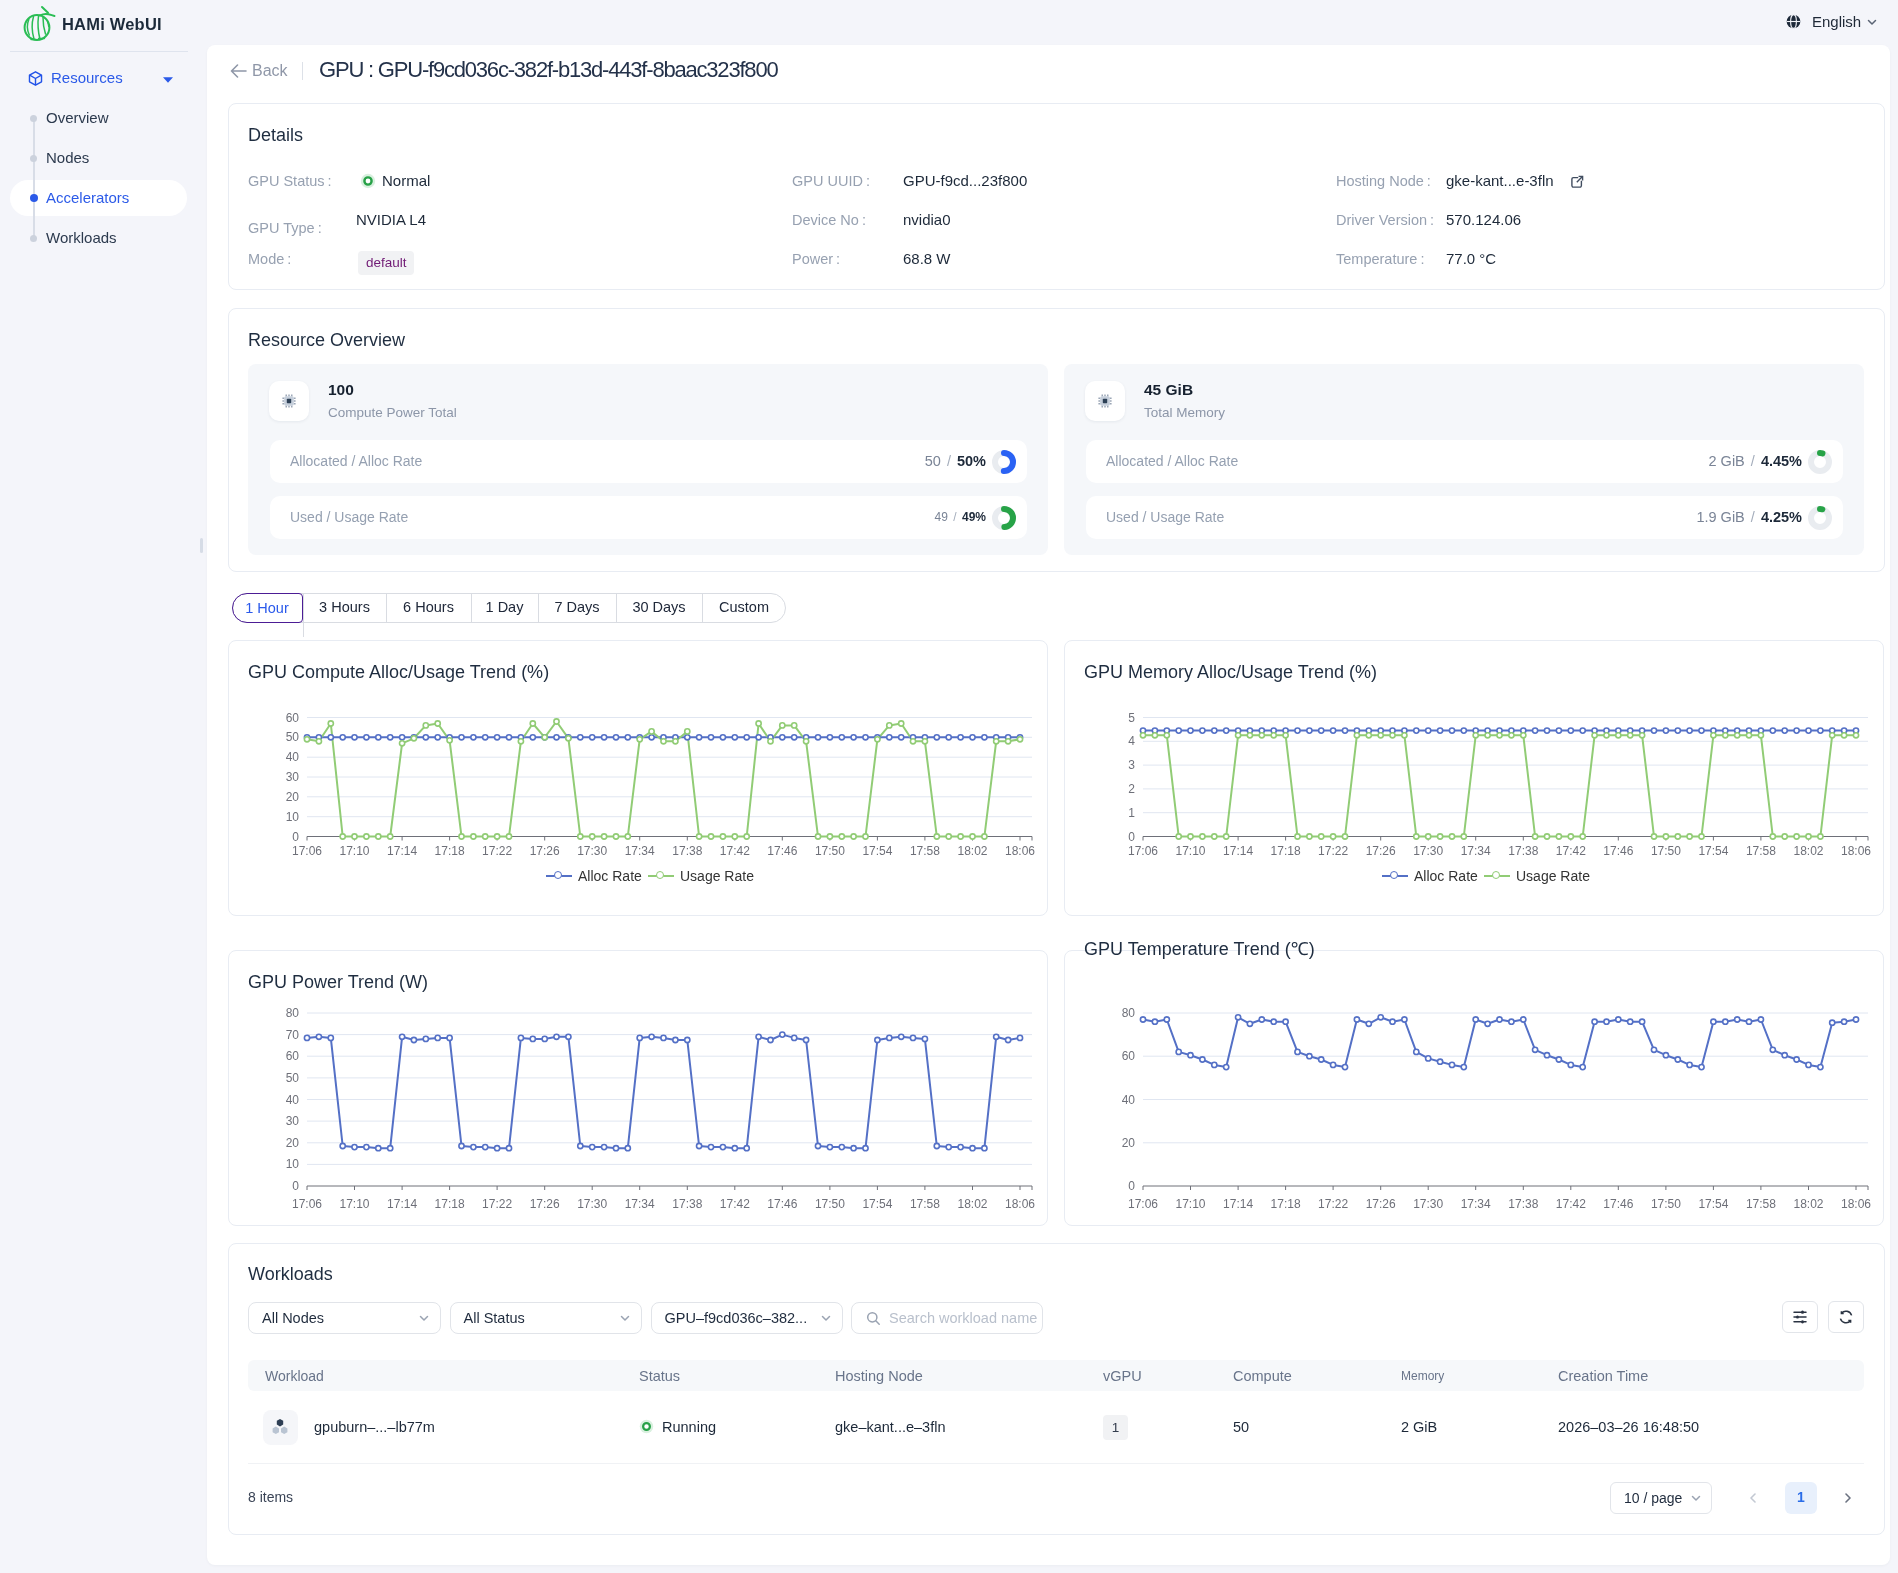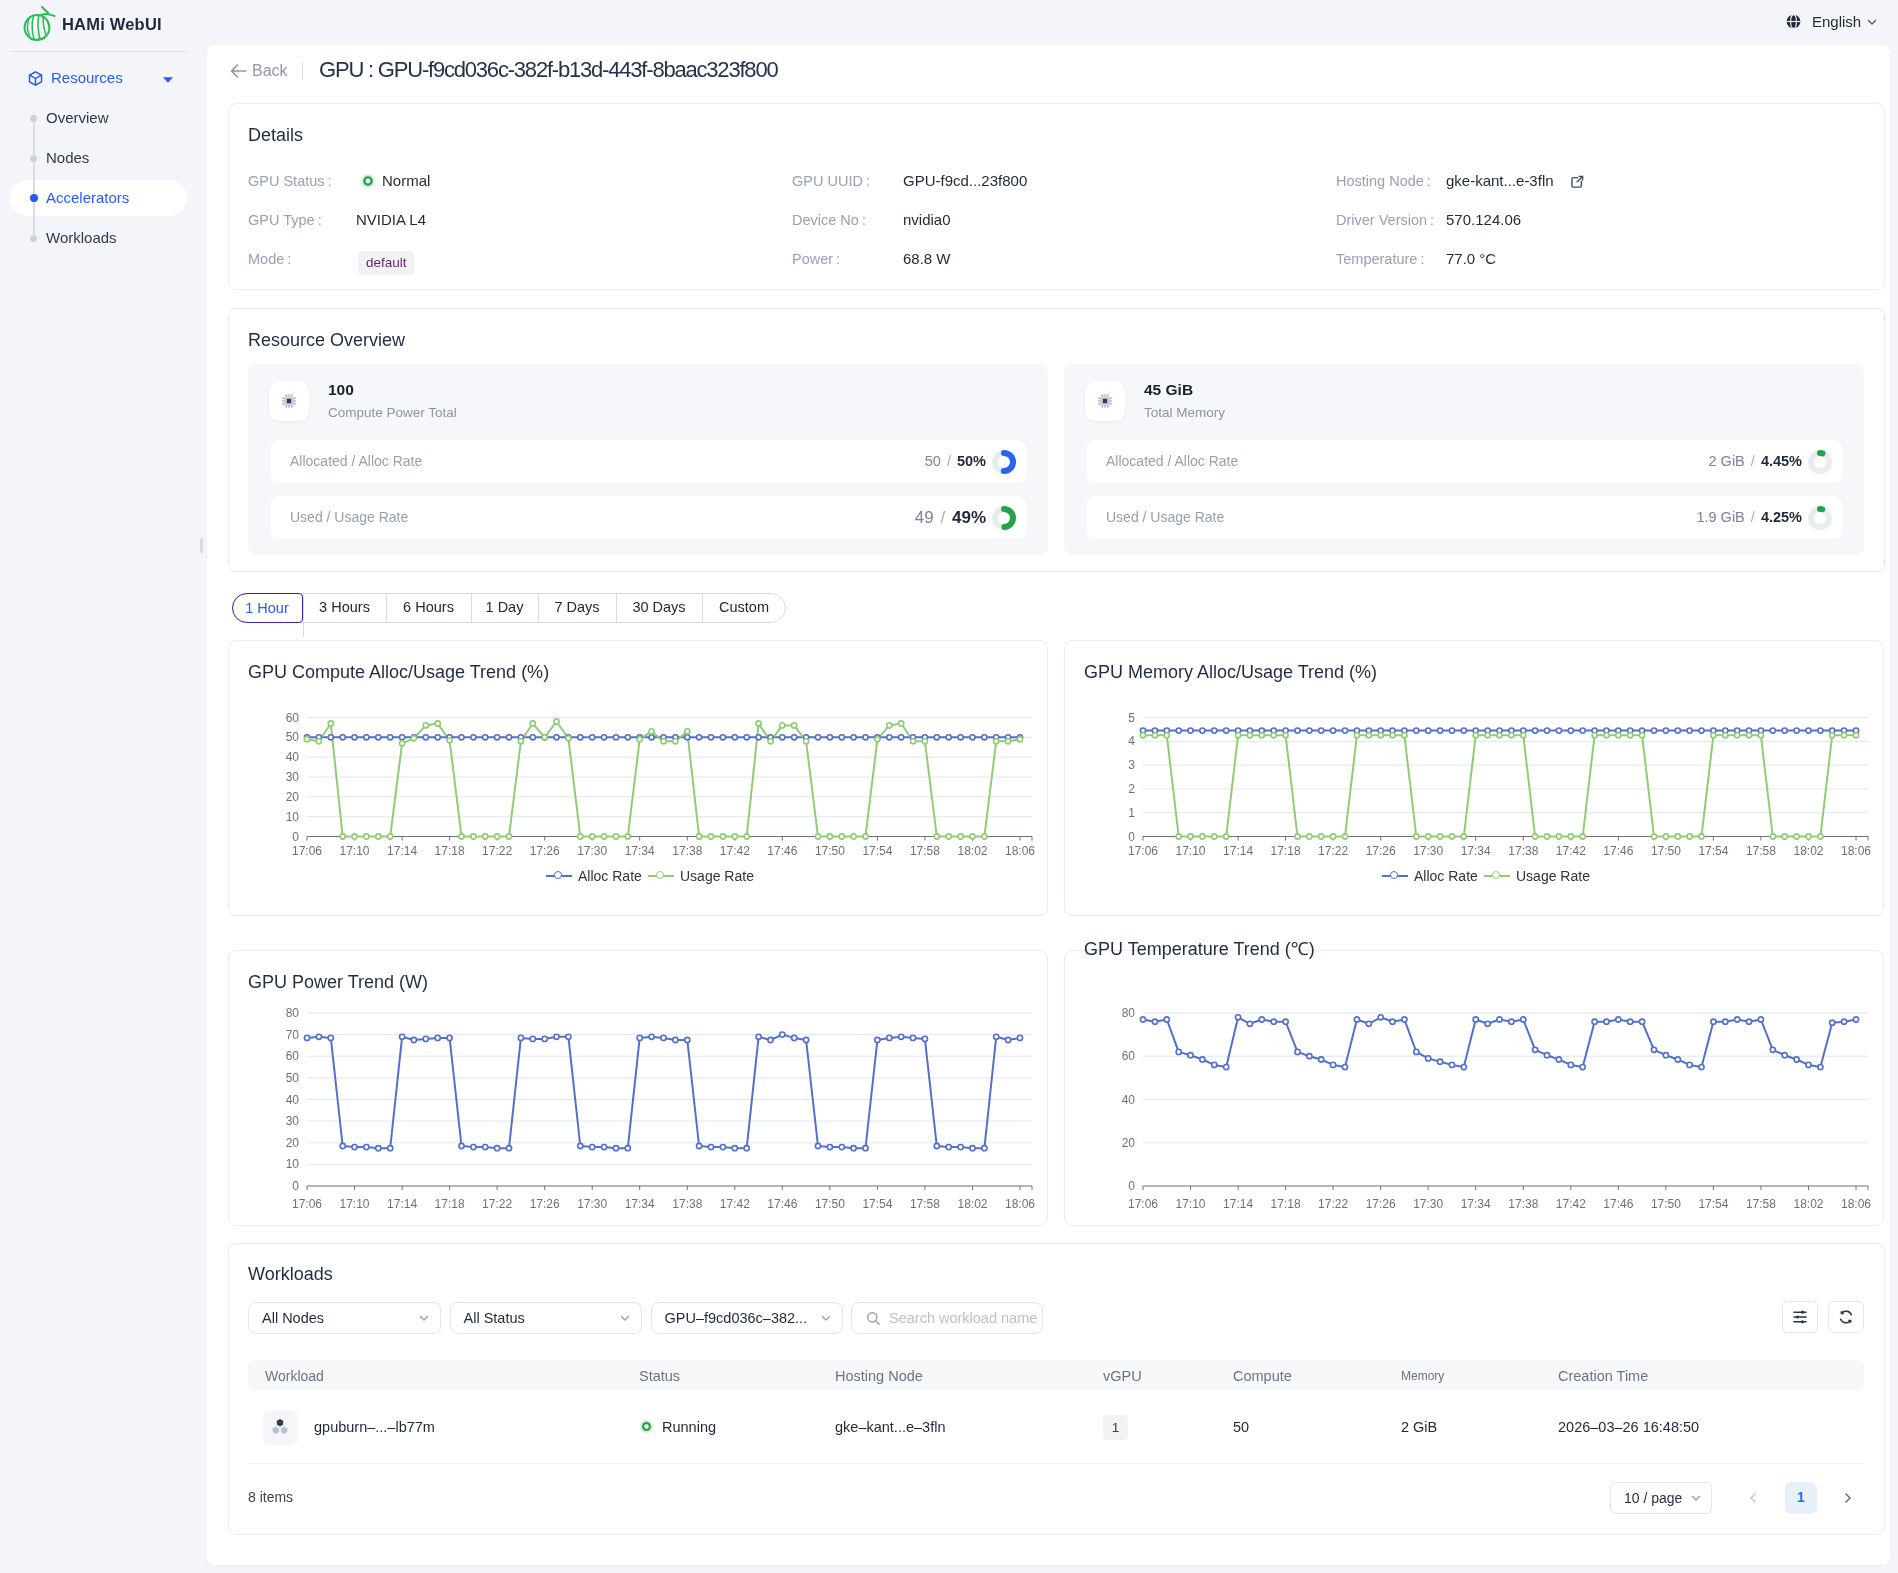"GPU Type :" div.lbl { top: 210px -> 218px }
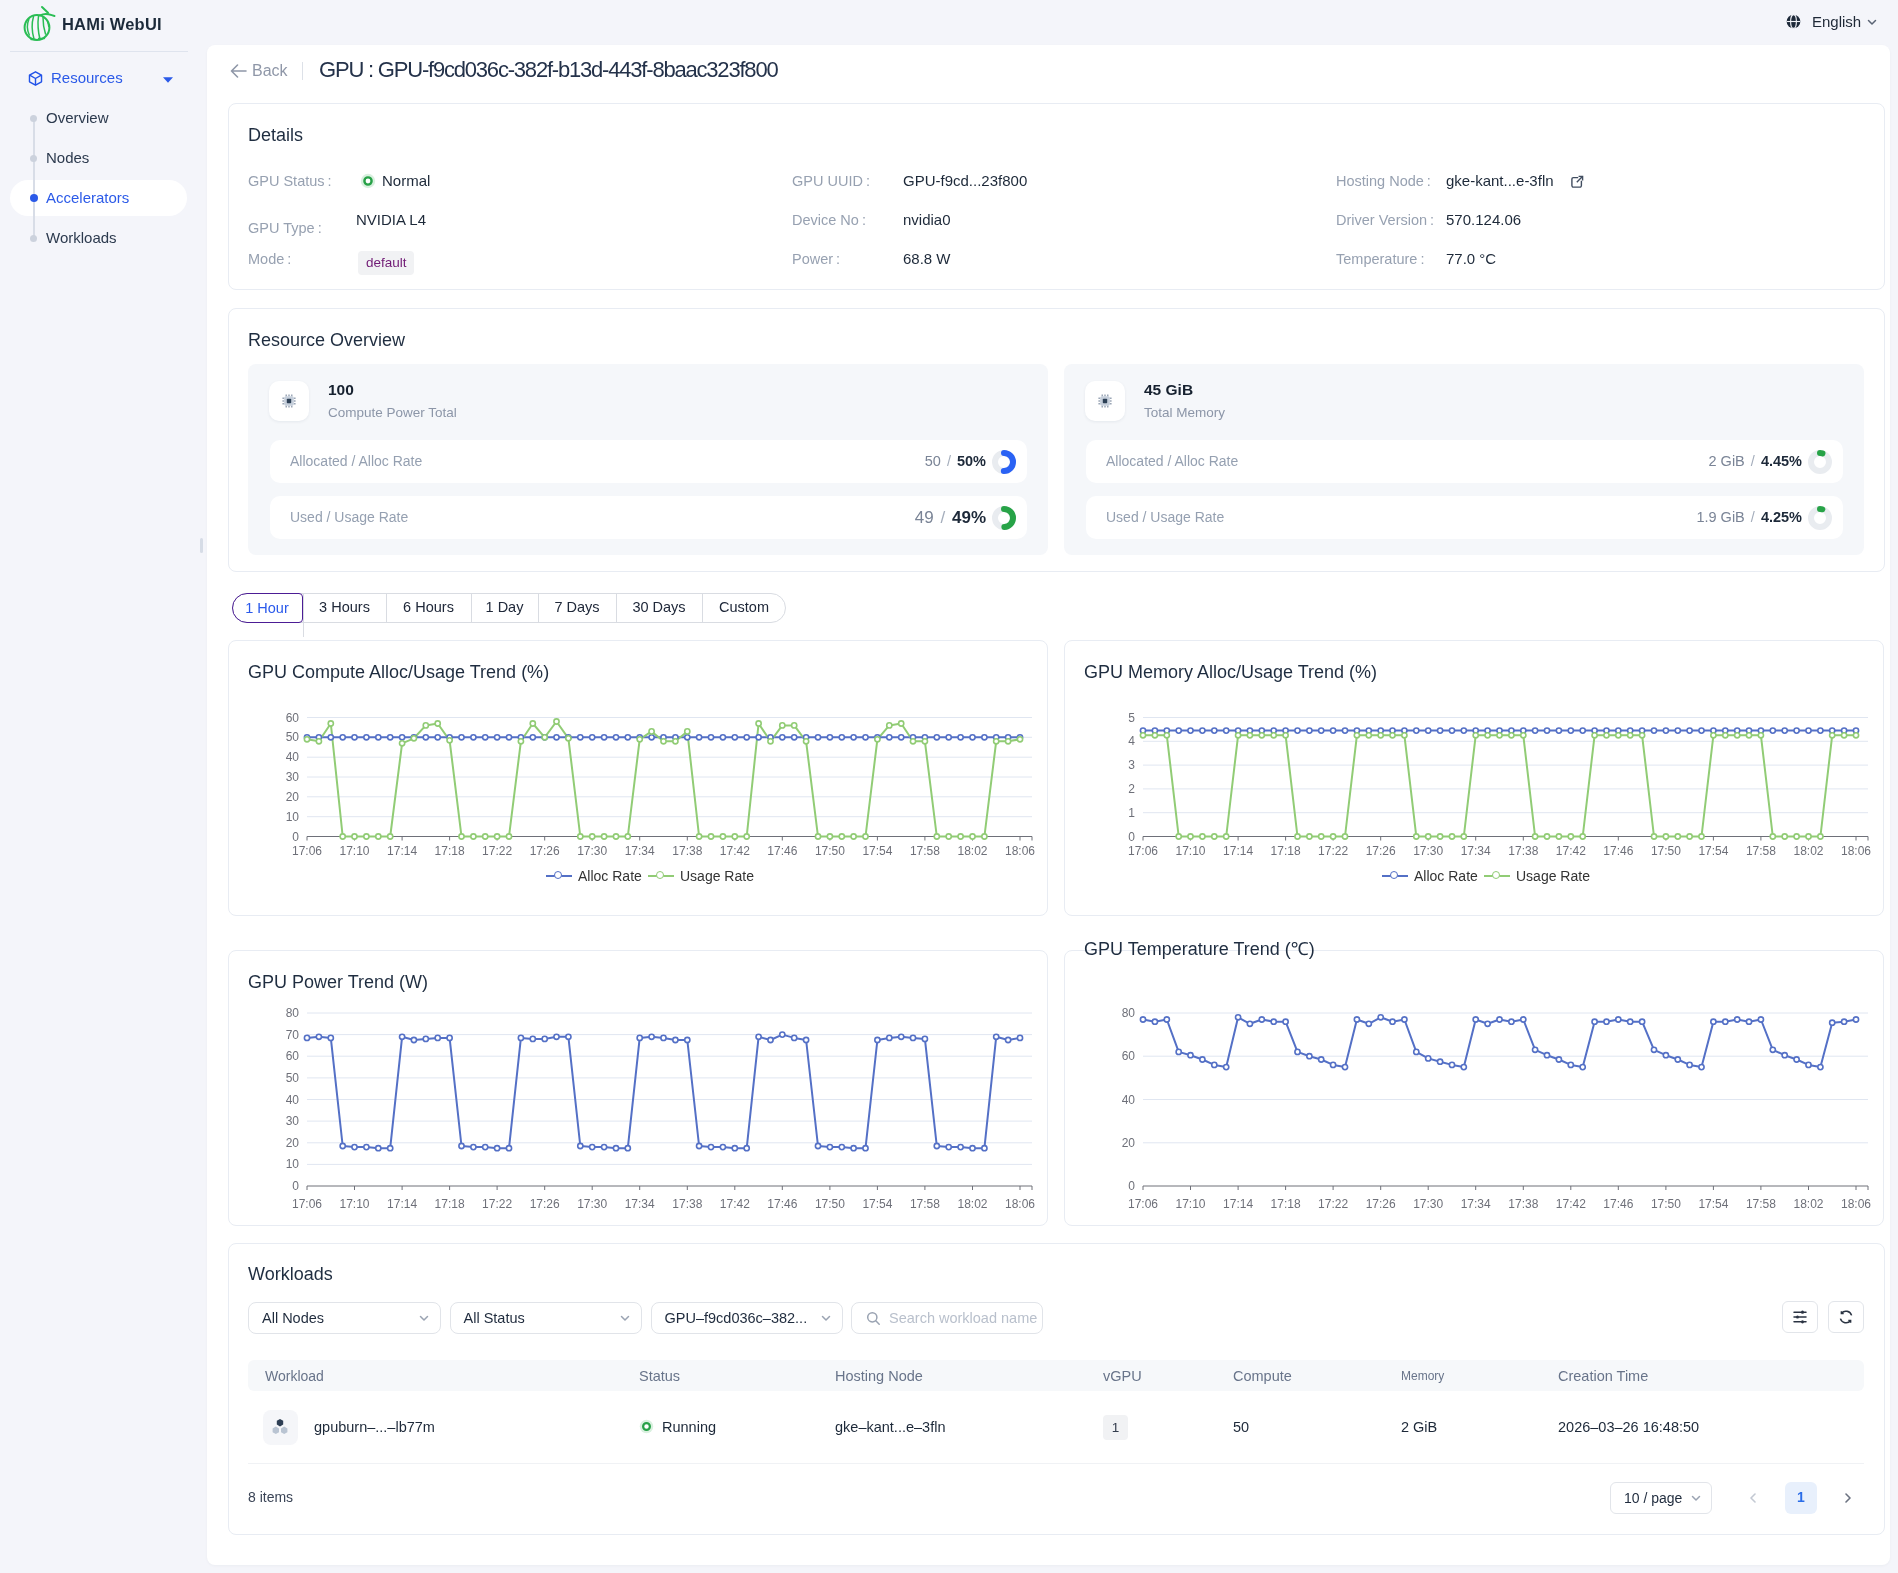"49 / 49%" div.abs { font-size: 17px -> 12px }
